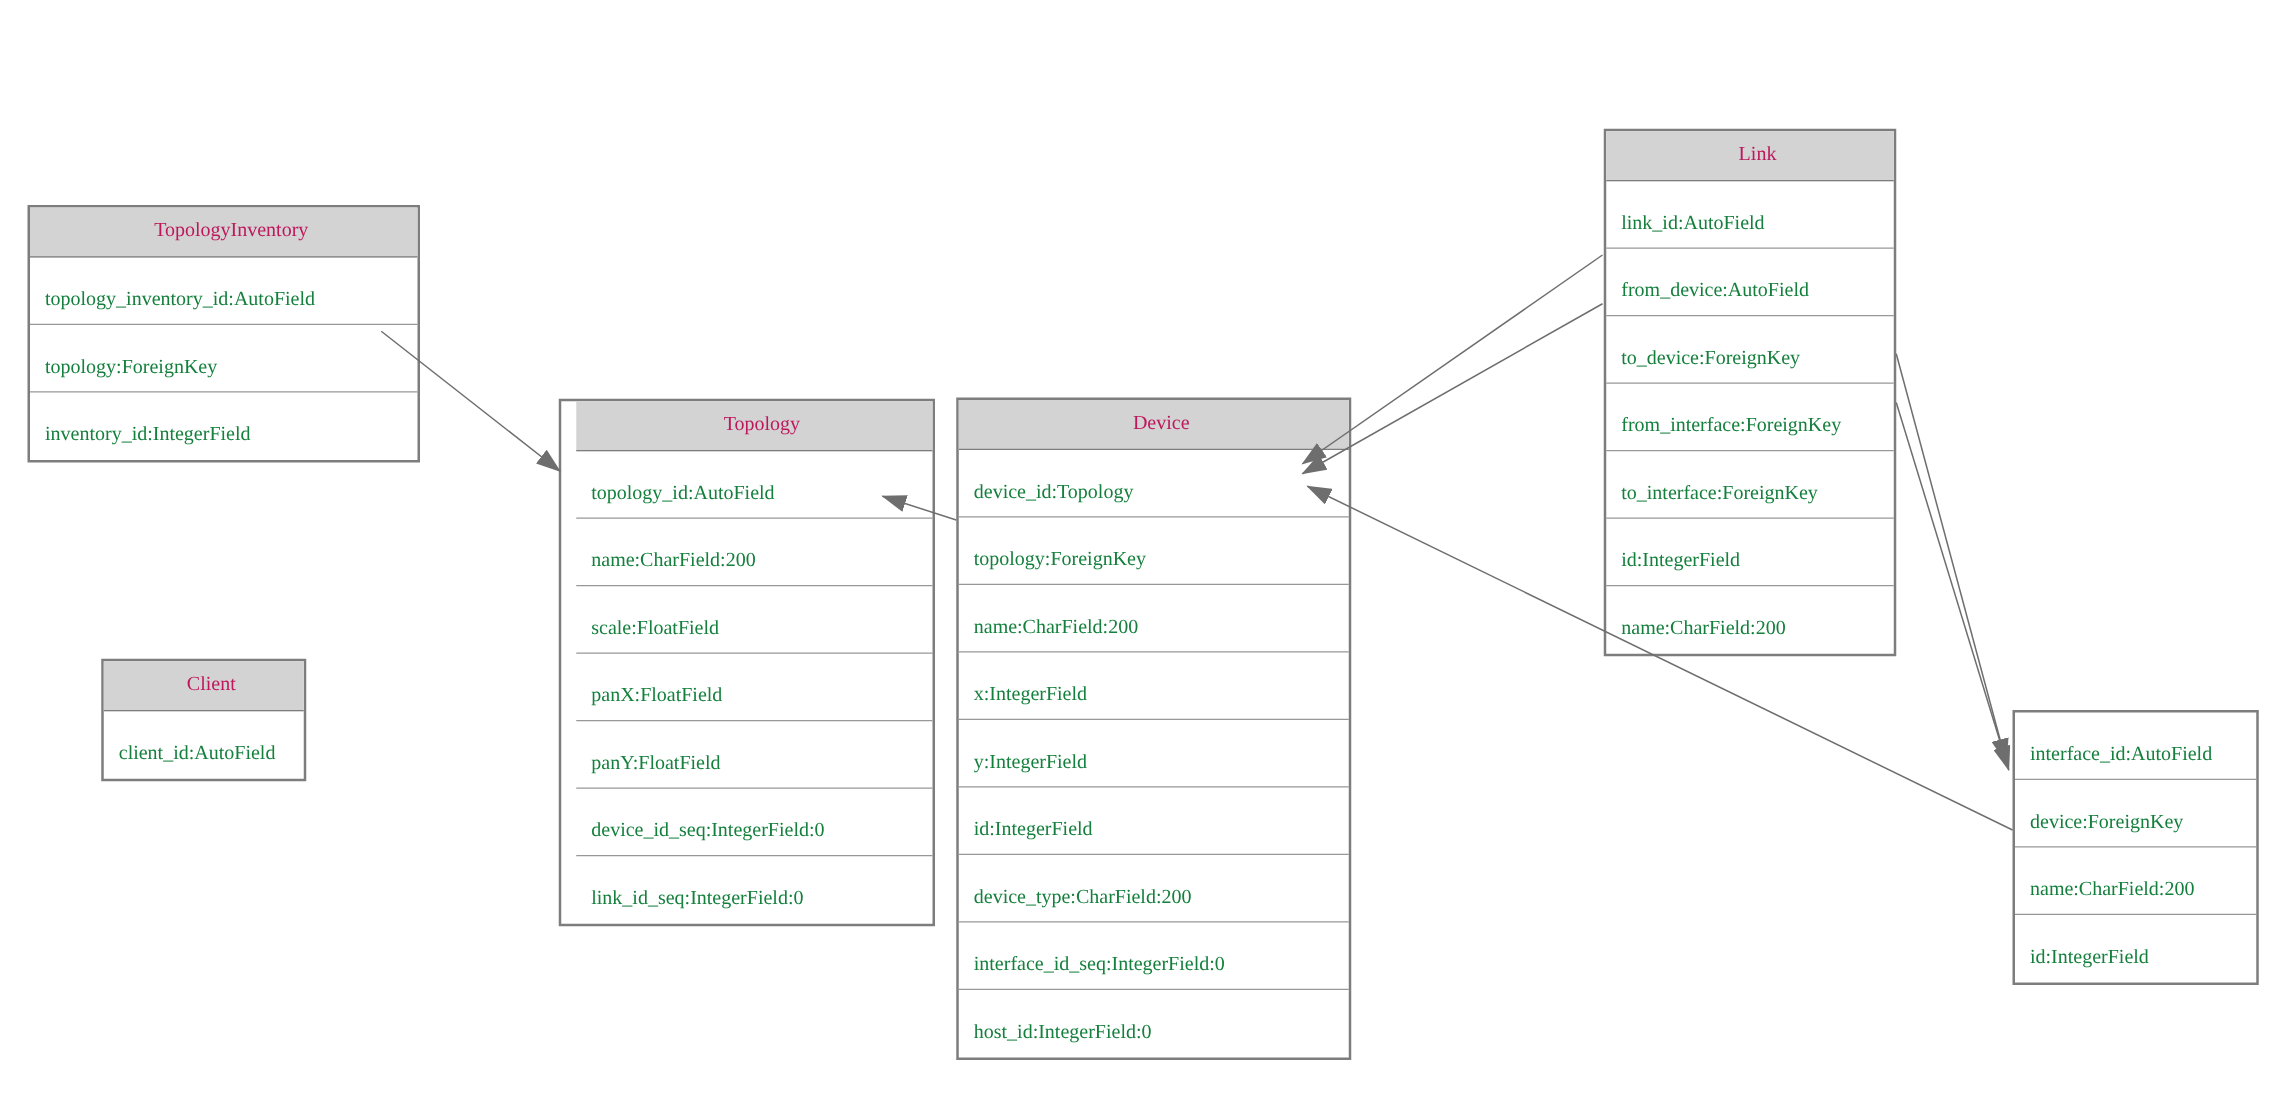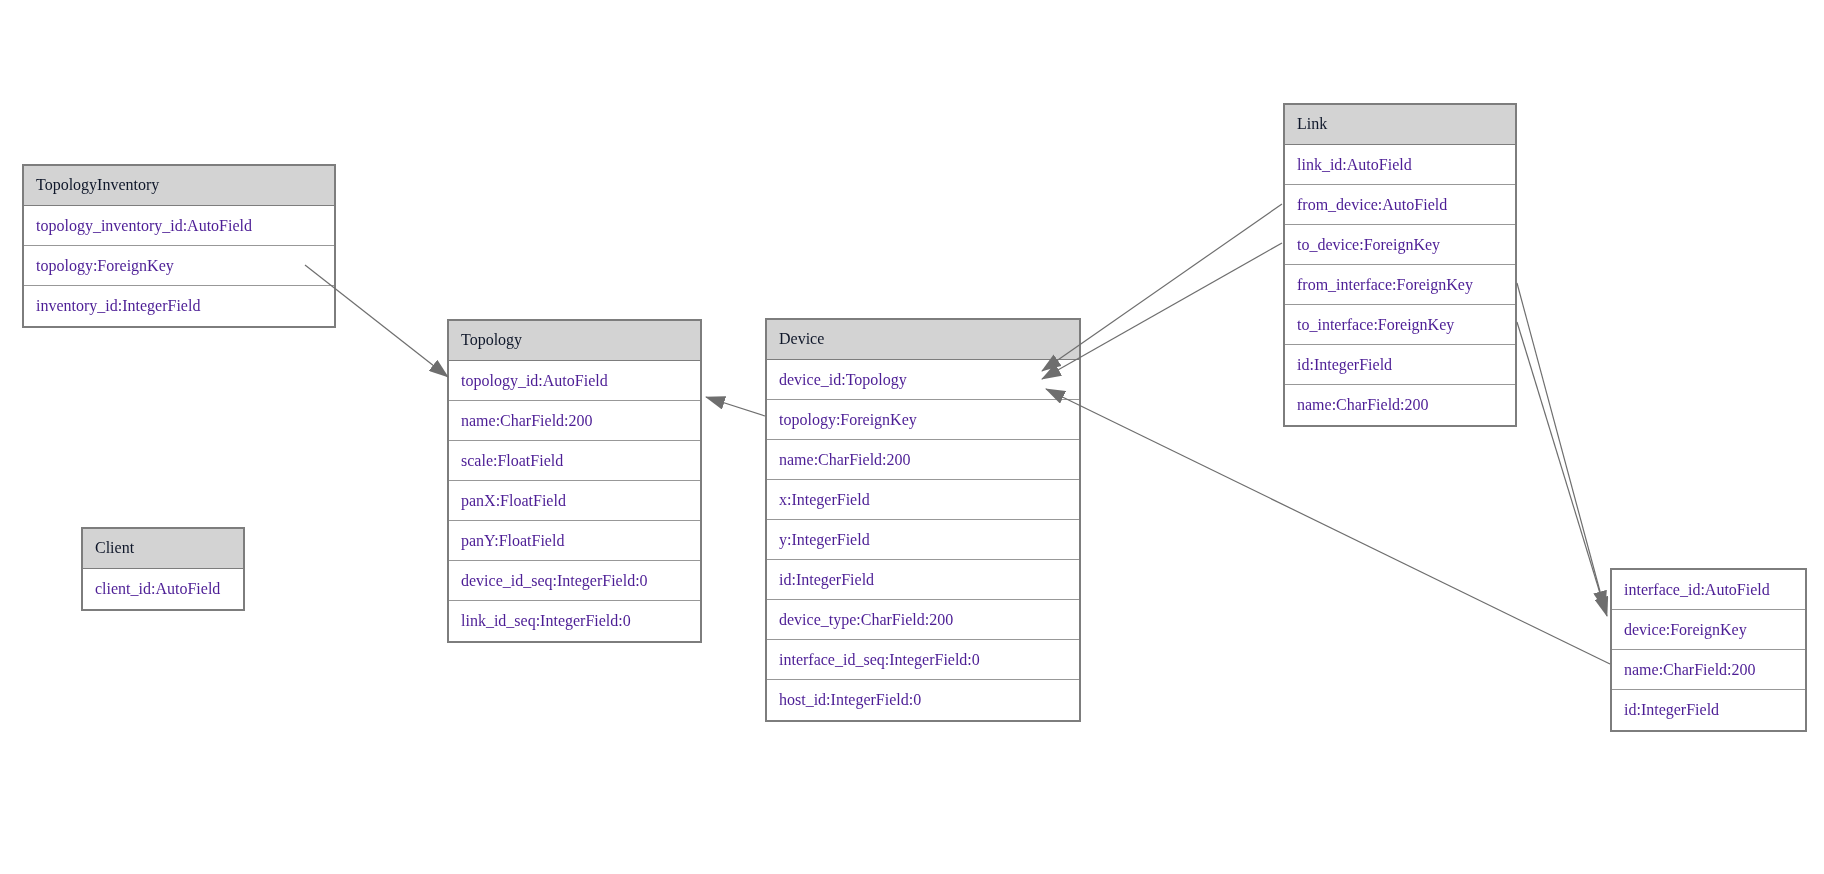"Link" .etable .hdr { color: #0f172a -> #be185d; text-align: none -> center }
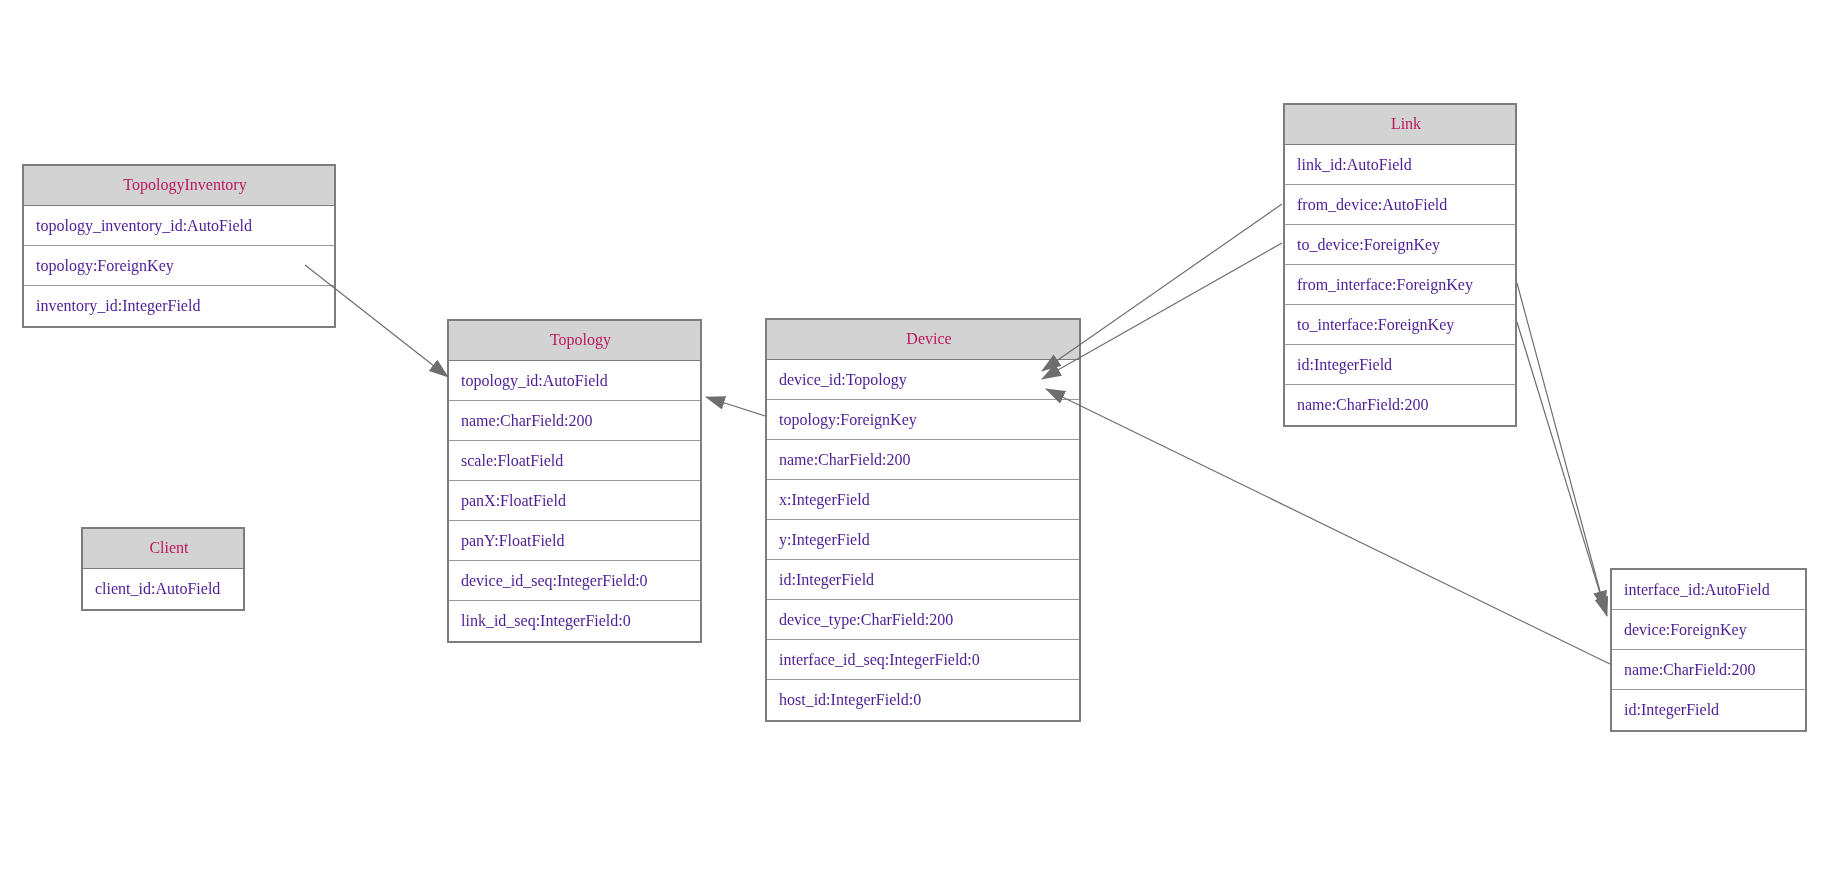"link_id:AutoField" .etable .frow { color: #4c1d95 -> #15803d; margin-top: none -> 14px }
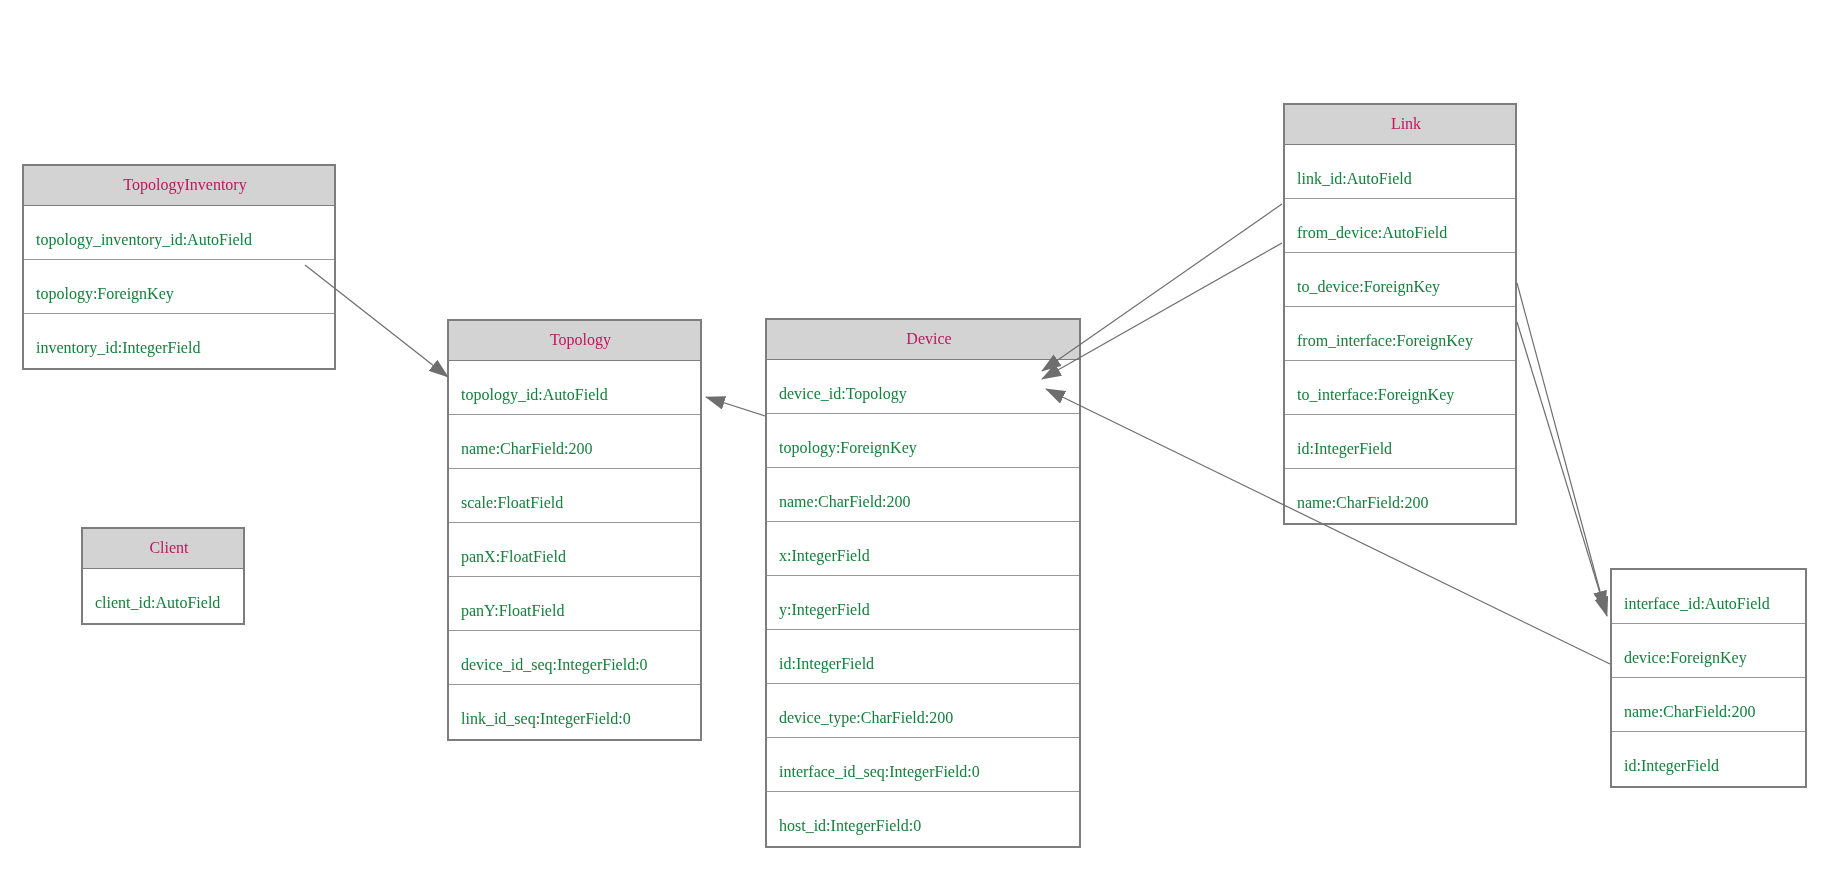"Topology" div.etable { padding-left: none -> 12px; width: 255px -> 301px }
